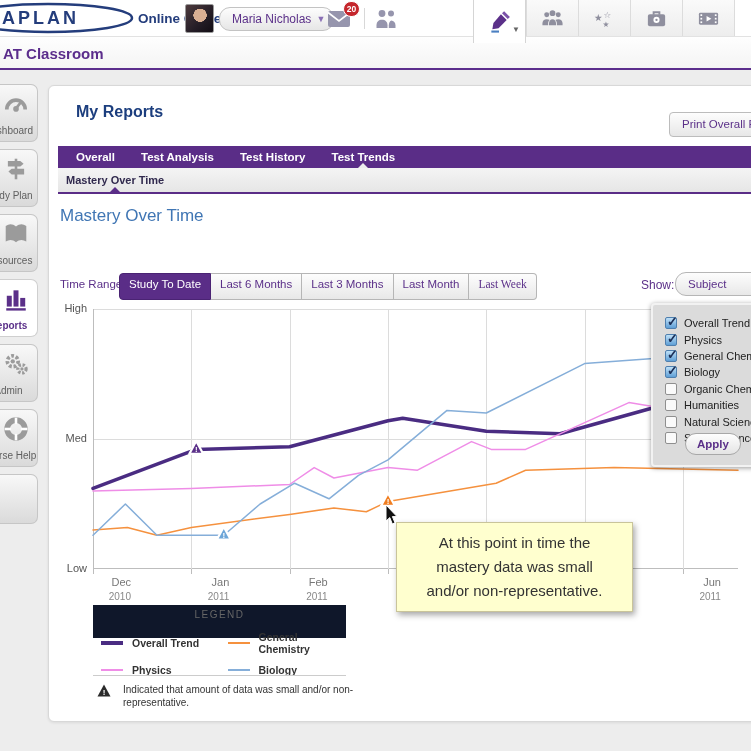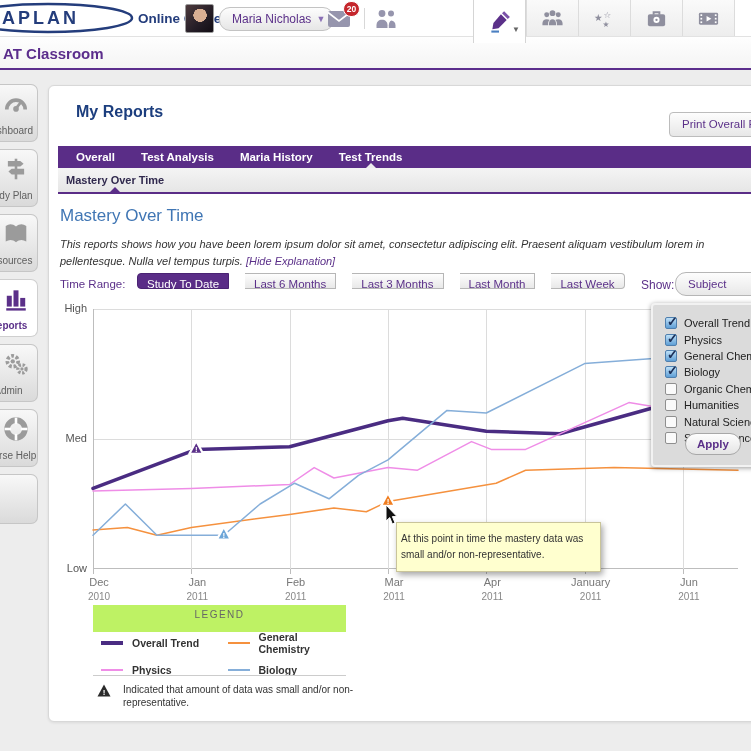"Maria History" div.ptab { text: Maria -> Test }
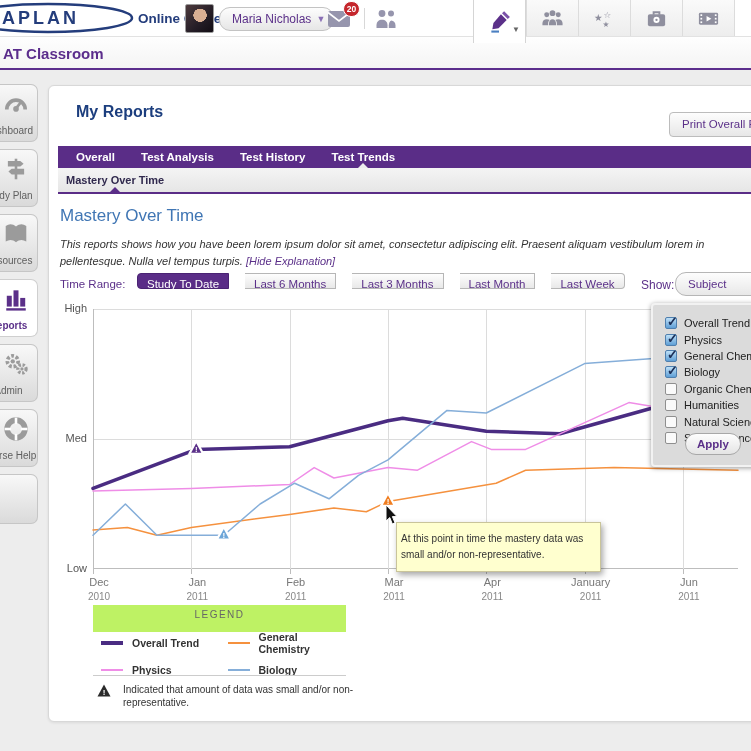"This reports shows how you" div.description { html: <div> <span>This reports shows how you have been lorem ipsum dolor sit amet, consectetur adipiscing elit. Praesent aliquam vestibulum lorem in pellentesque. Nulla vel tempus turpis. </span><span>[Hide Explanation]</span> </div> -> none }
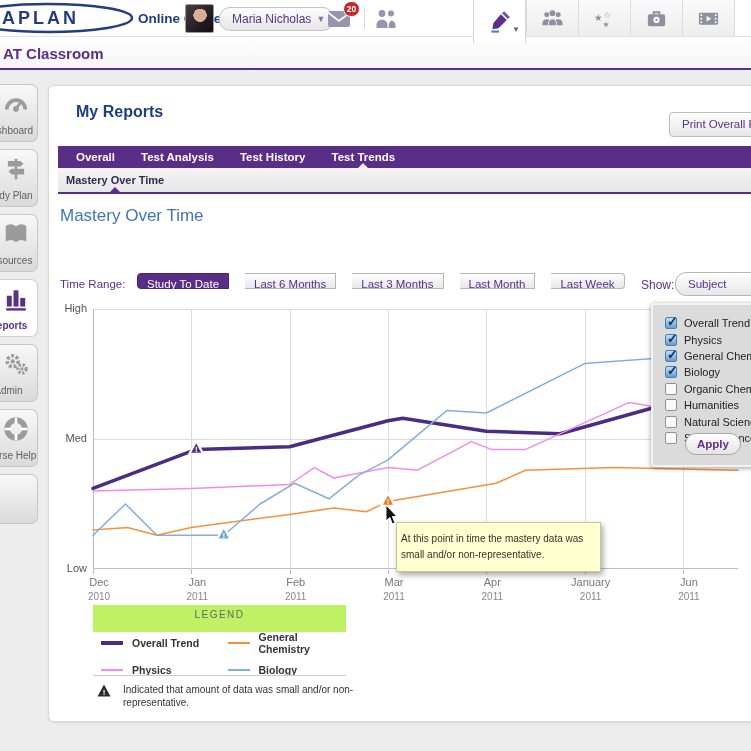"Study To Date" .tr-group { gap: 16px -> none; height: 16px -> 27px; left: 88px -> 70px }
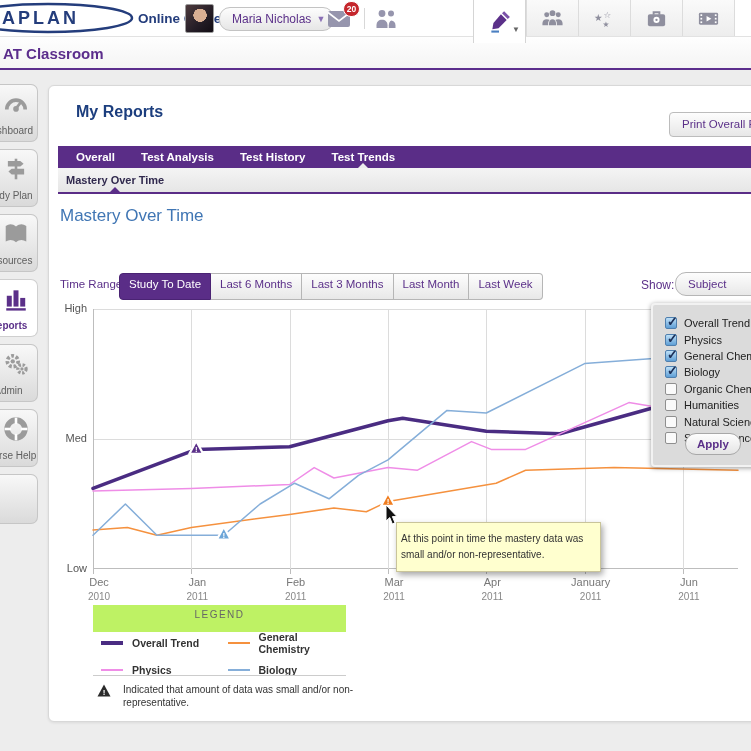"Last Week" .tr-btn:last-child { font-family: none -> Liberation Serif, serif }
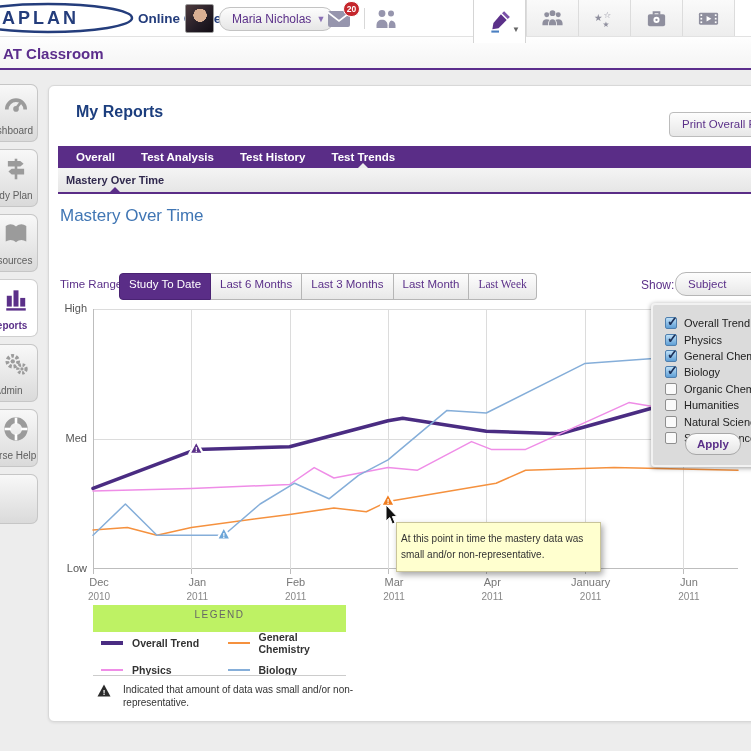"At this point in time" .tooltip { font-size: 10px -> 15px; padding: 8px 4px -> 8px 20px; text-align: none -> center }
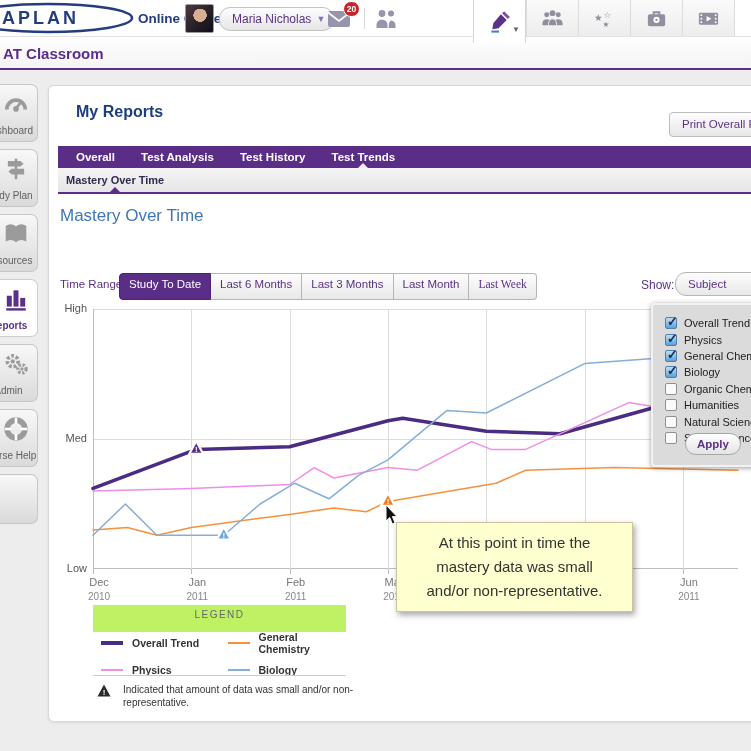"Dec" .xlab { text-align: center -> right }
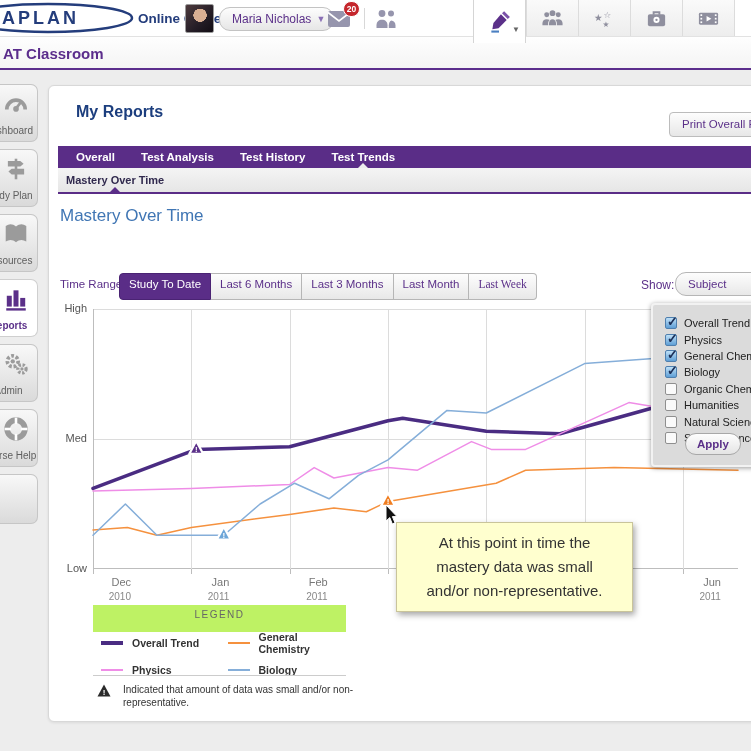"LEGEND" .bl-header { background: #bef264 -> #0f172a; height: 27px -> 33px }
